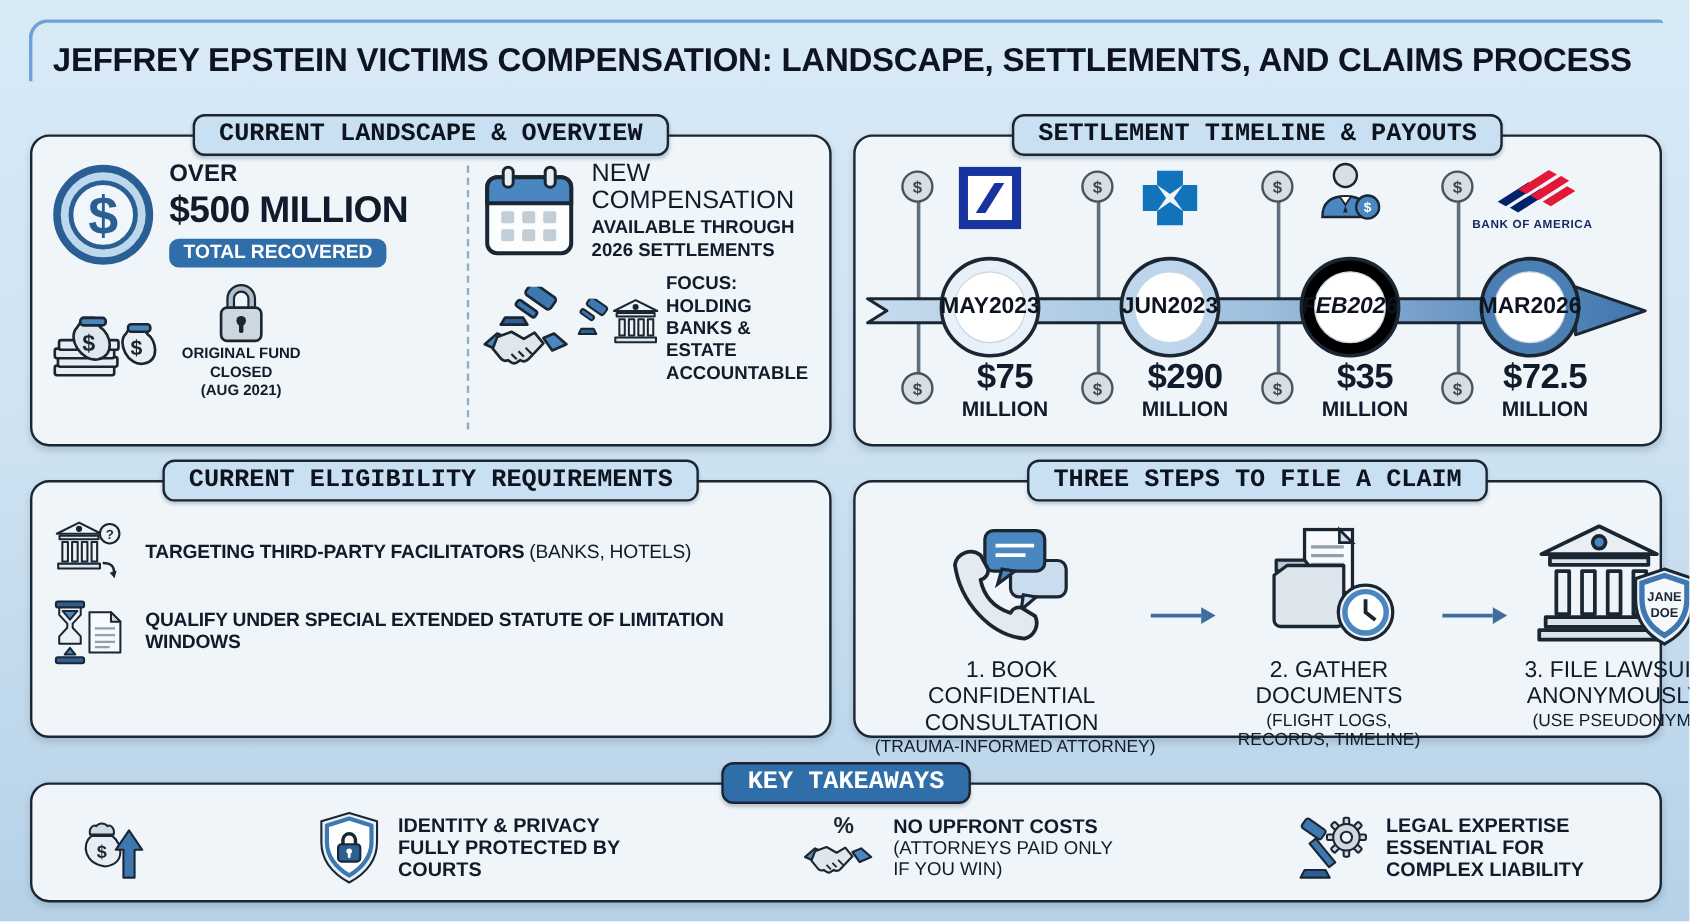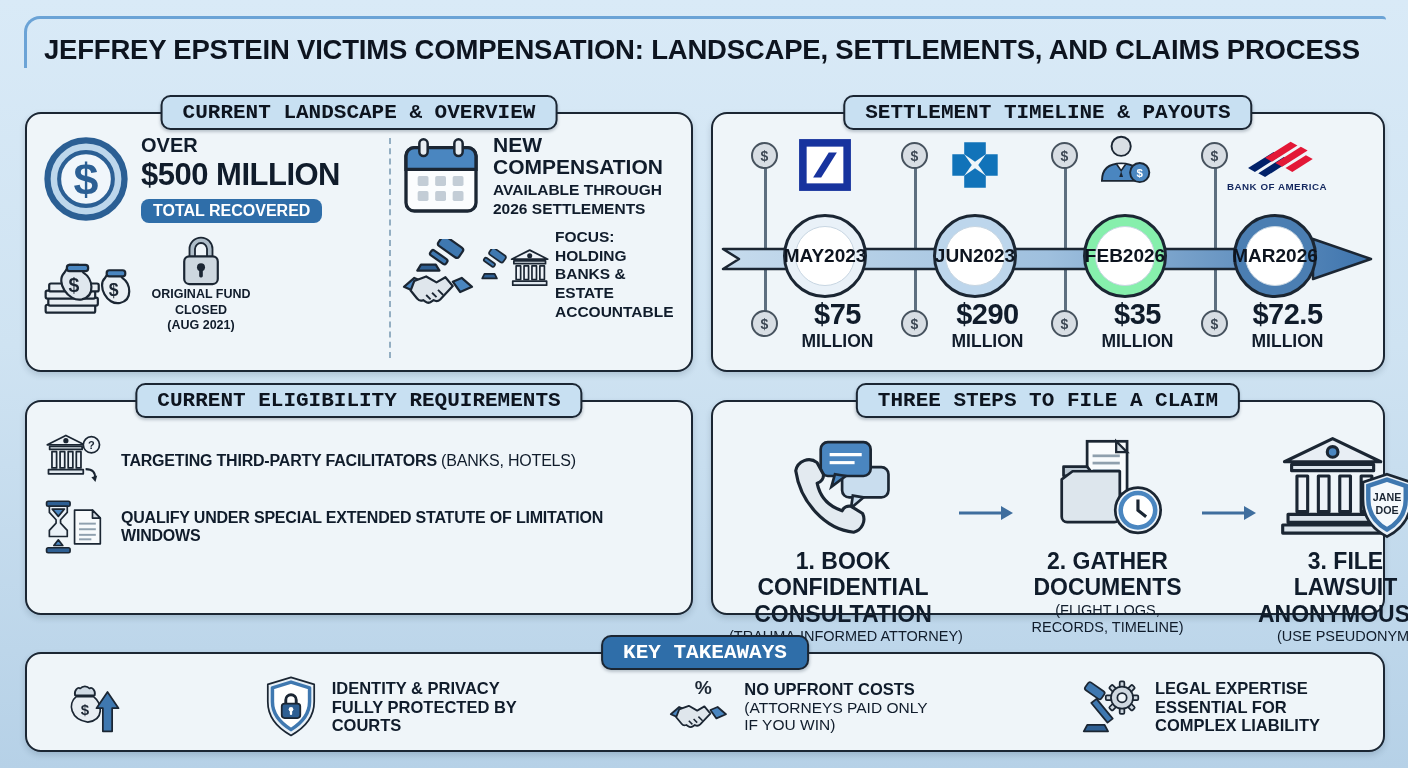"NEW COMPENSATION" .nc-title { font-weight: bold -> normal }
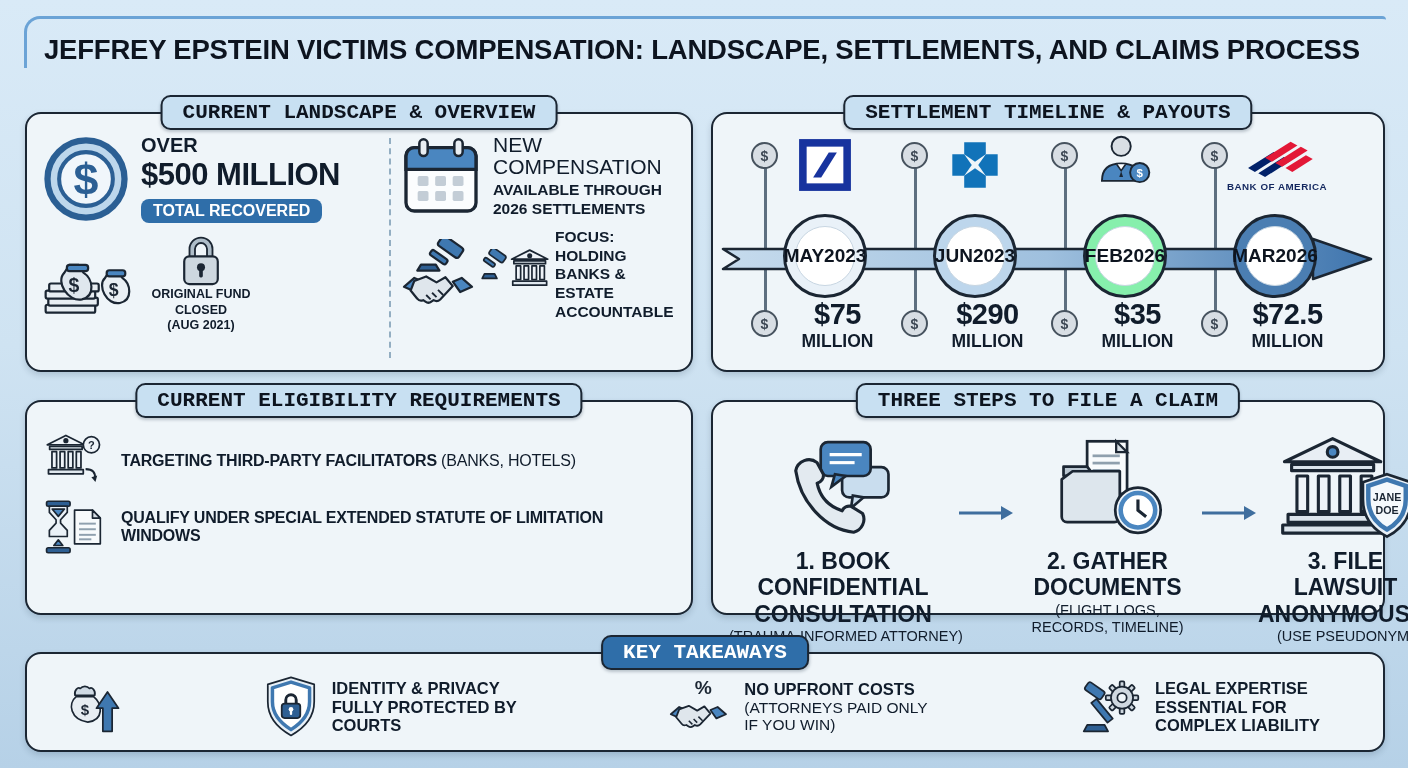"FEB" .ring3 { background: #86efac -> #000000; font-style: none -> italic }
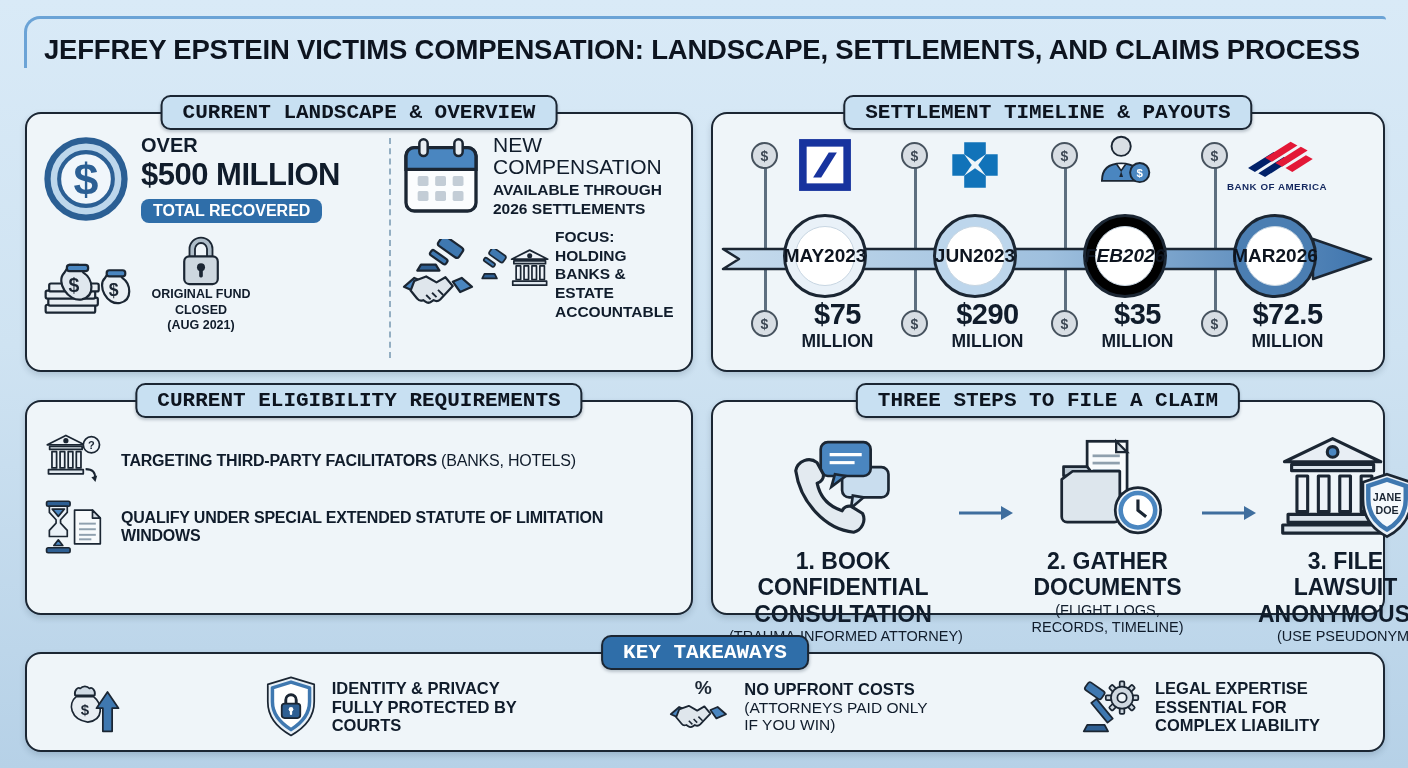"1. BOOK CONFIDENTIAL CONSULTATION" .step-title { font-size: 23px -> 19px; font-weight: bold -> normal }
